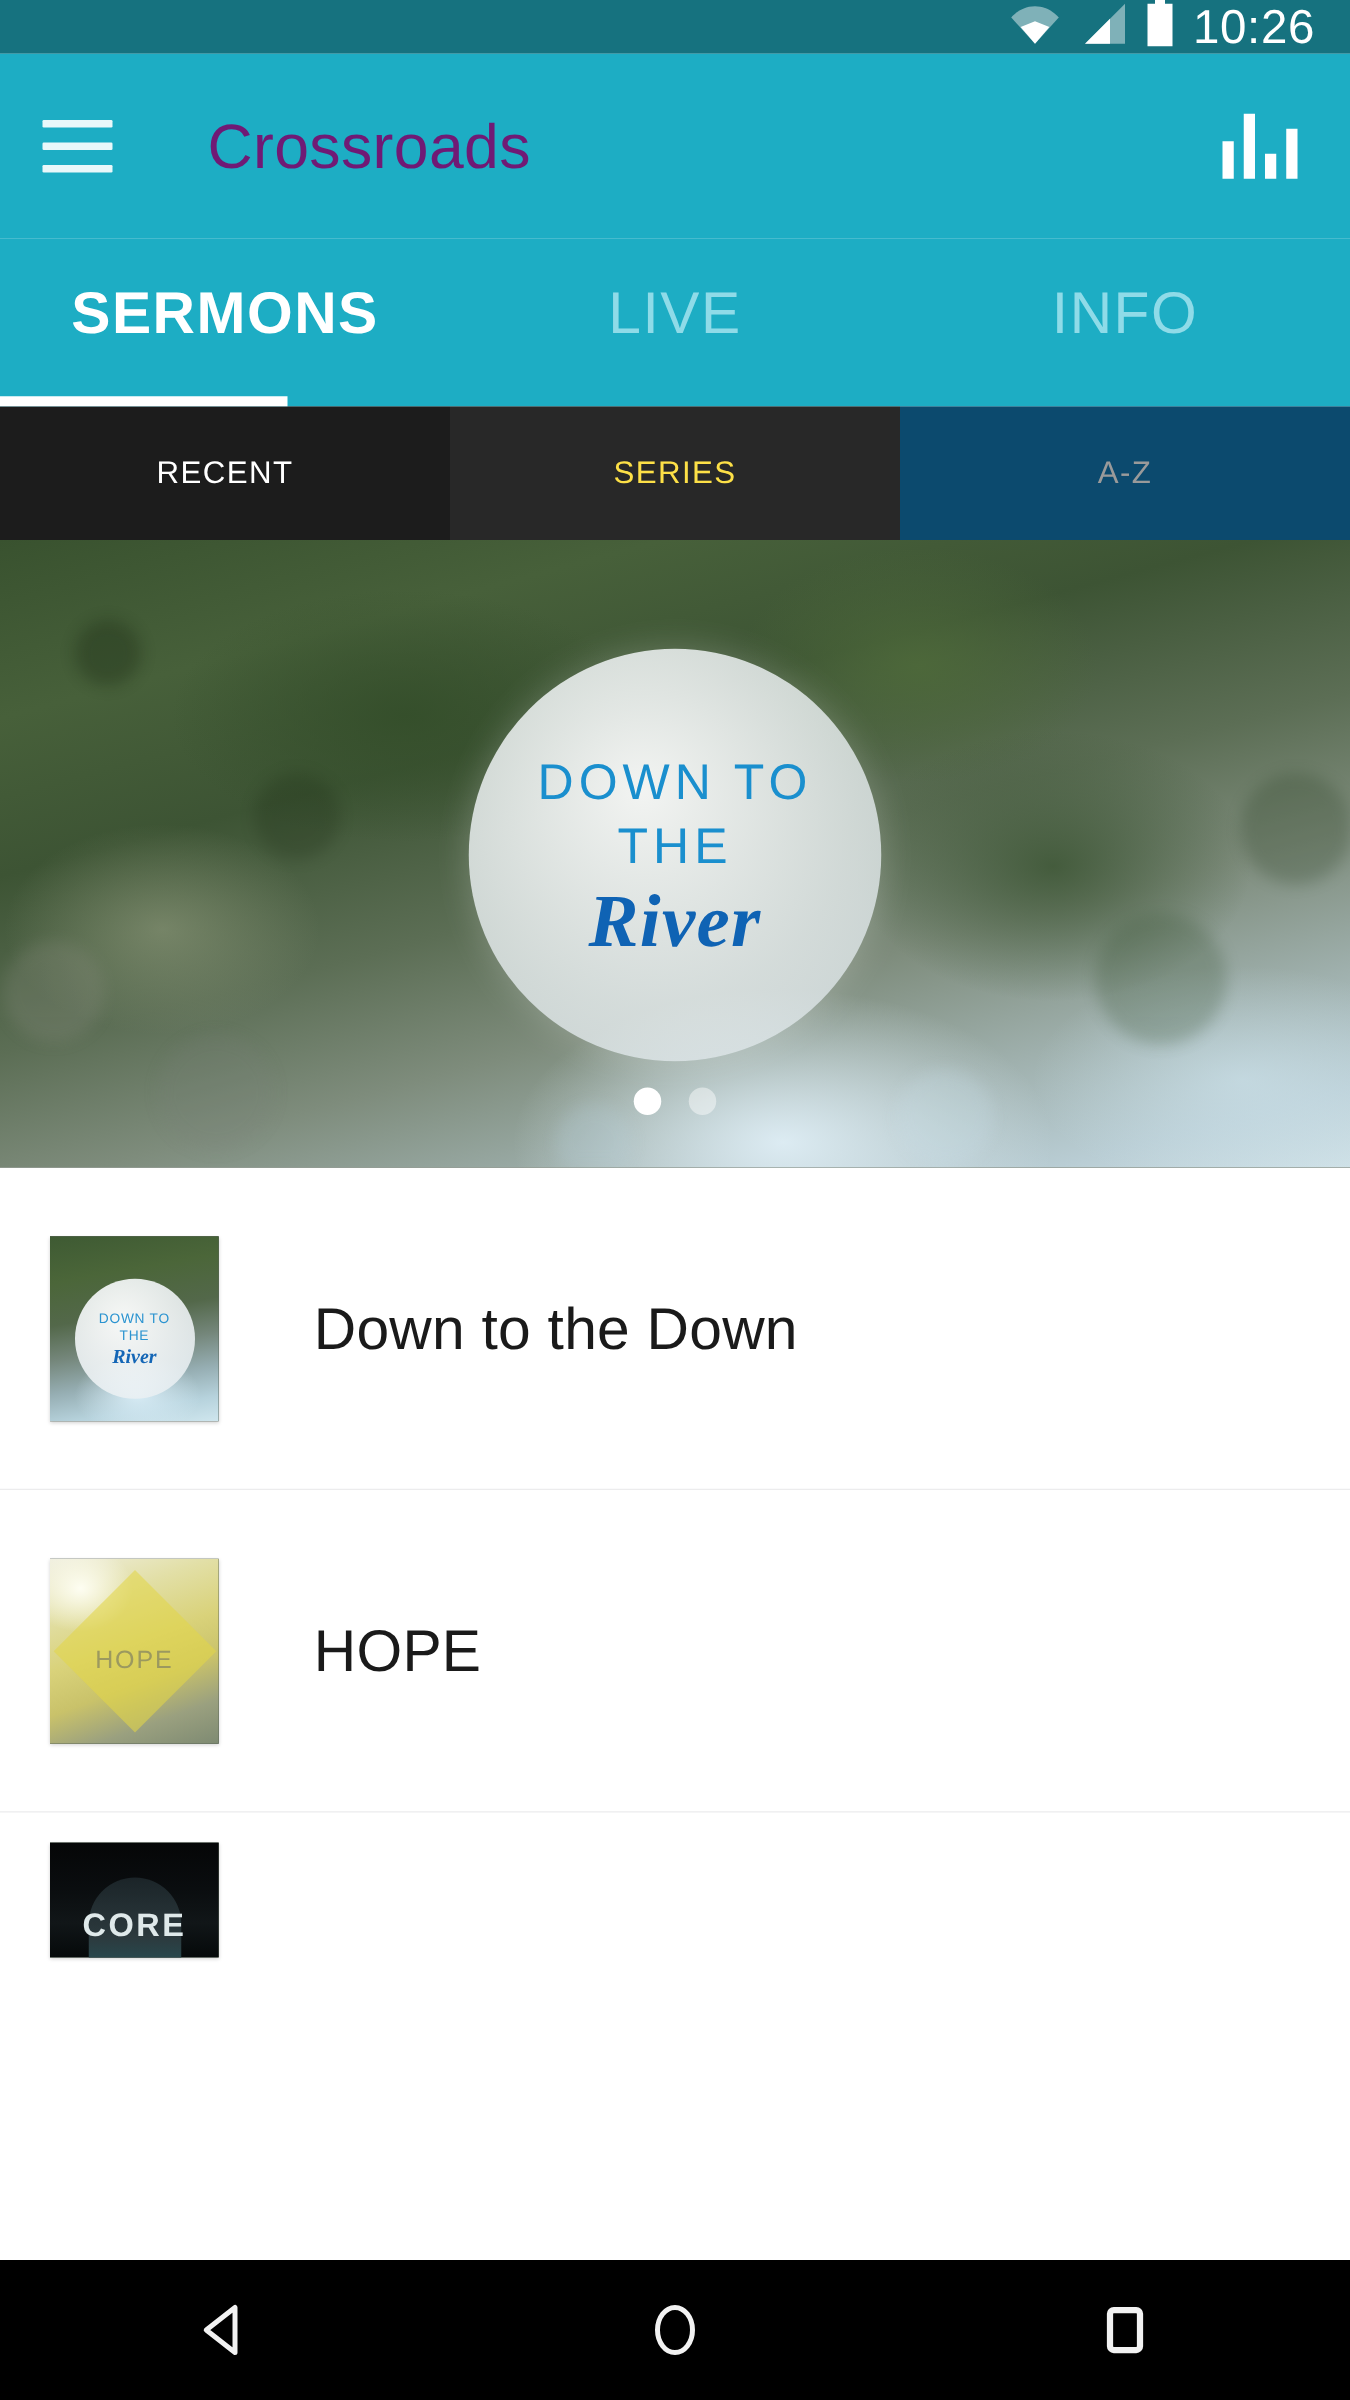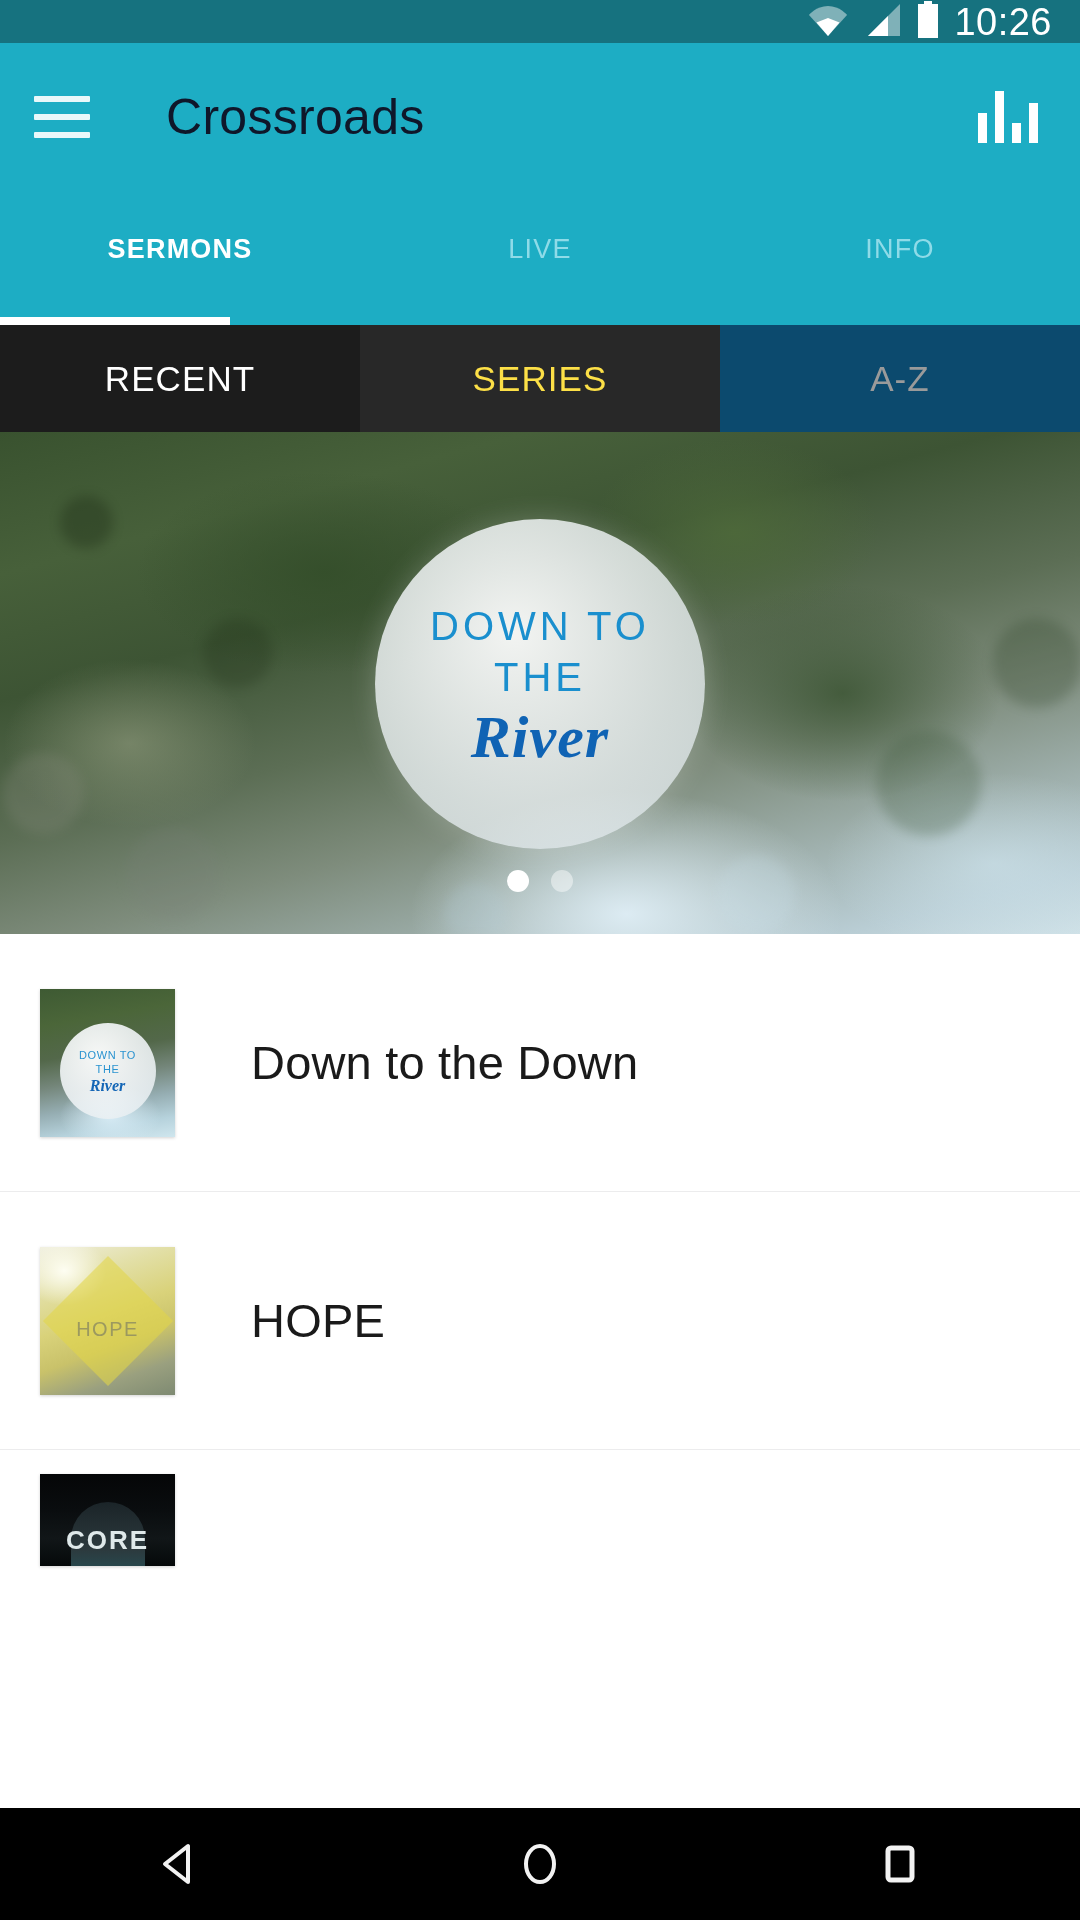"Crossroads" .app-title { color: #0f172a -> #701a75 }
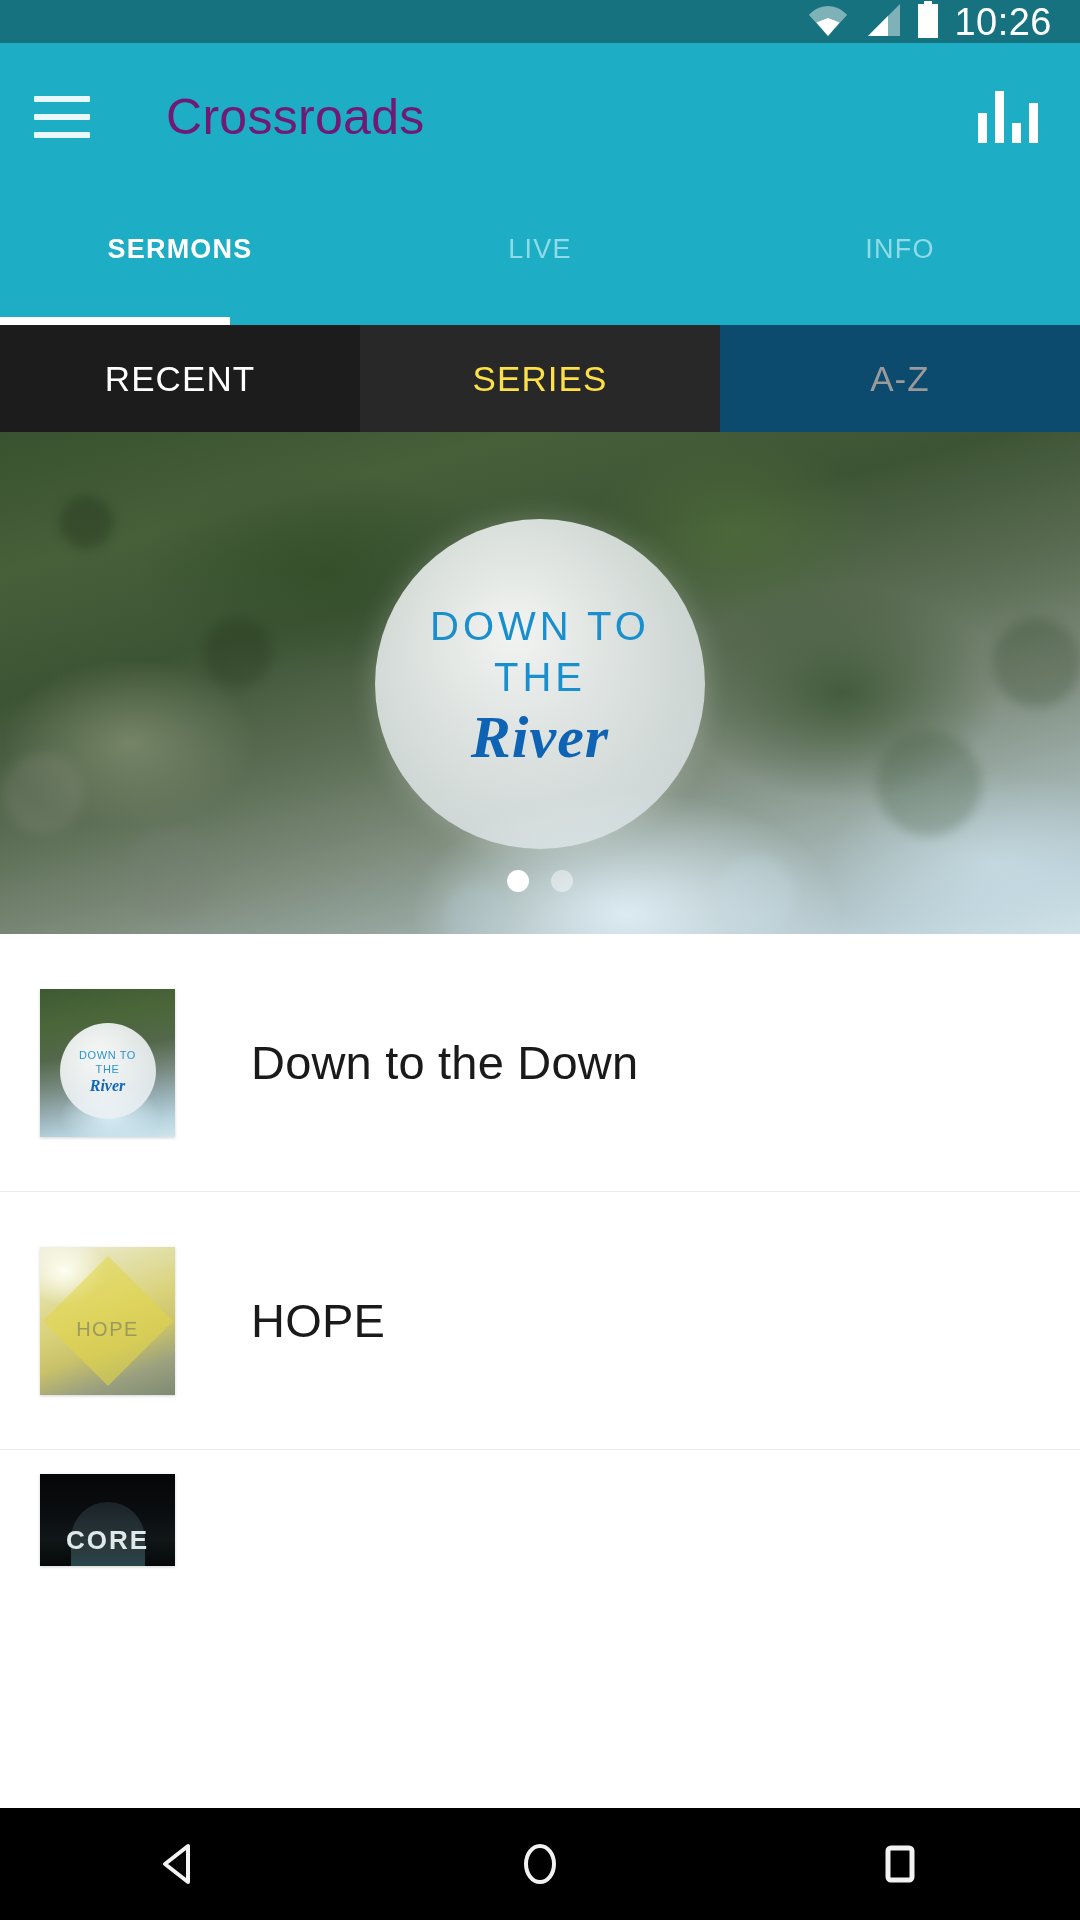"SERMONS" .tab { font-size: 27px -> 47px }
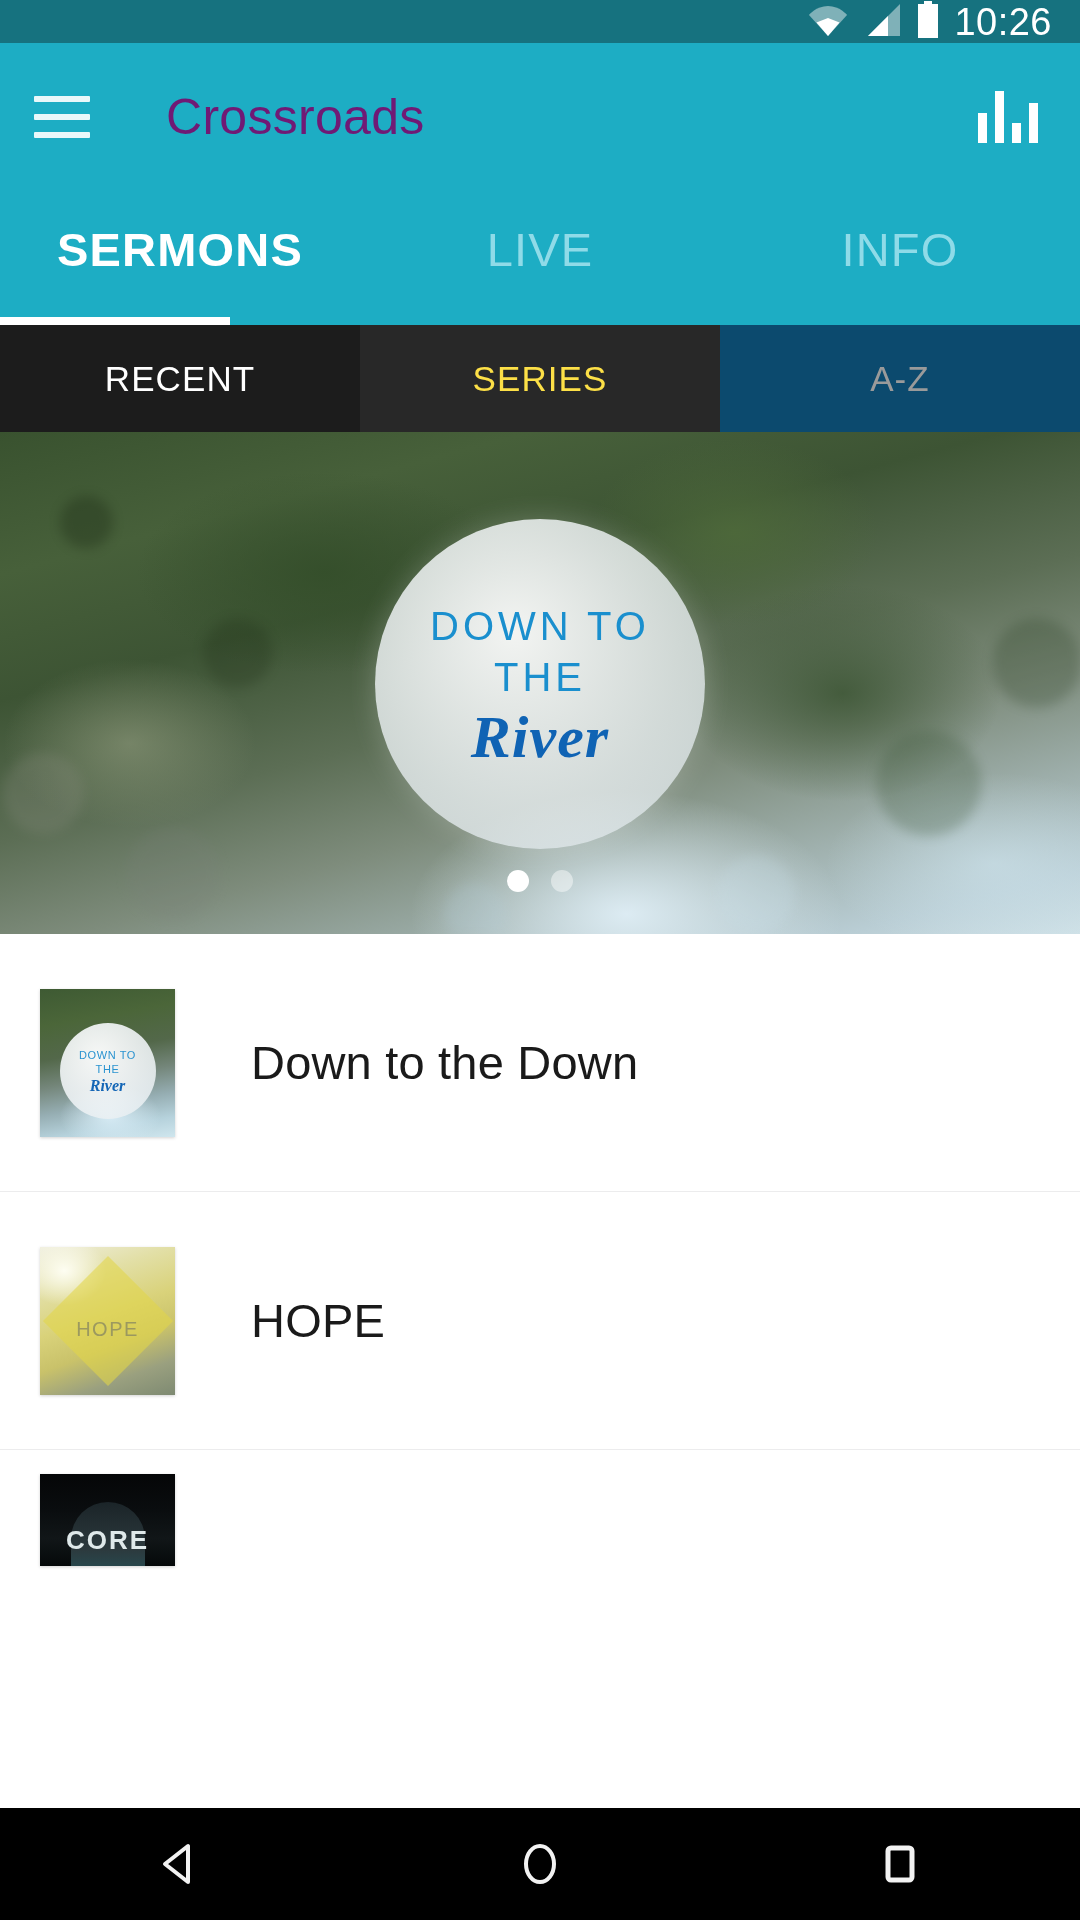"RECENT" .subtab { font-size: 35px -> 25px }
